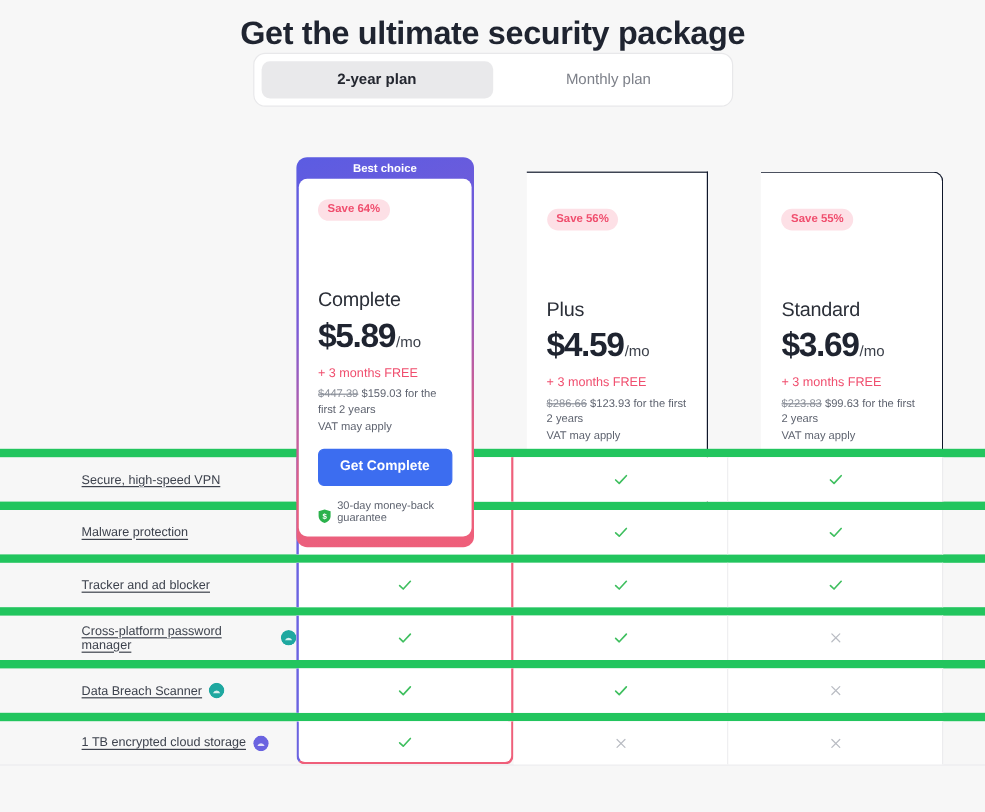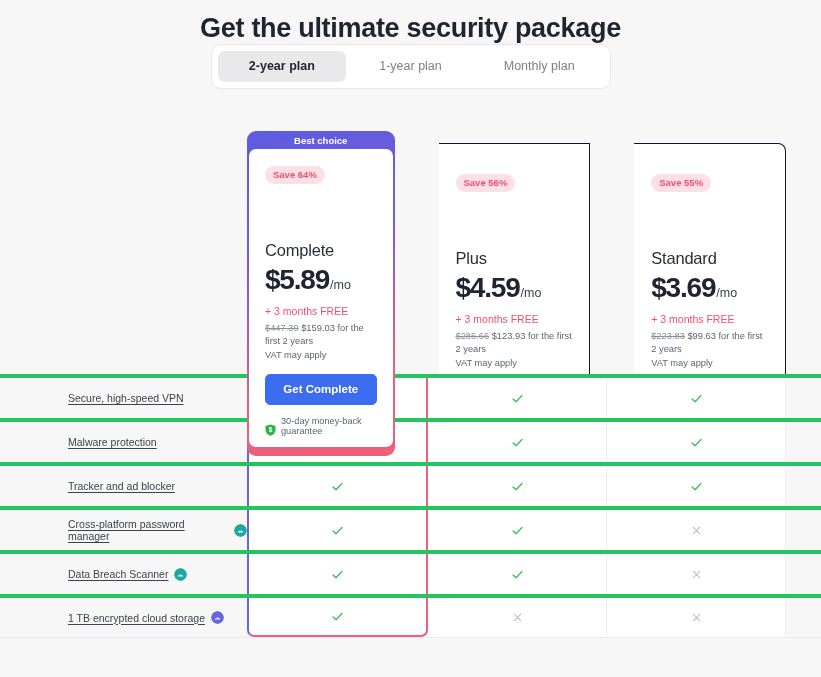"1-year plan" div.switch-tab { html: <div>1-year plan</div> -> none }
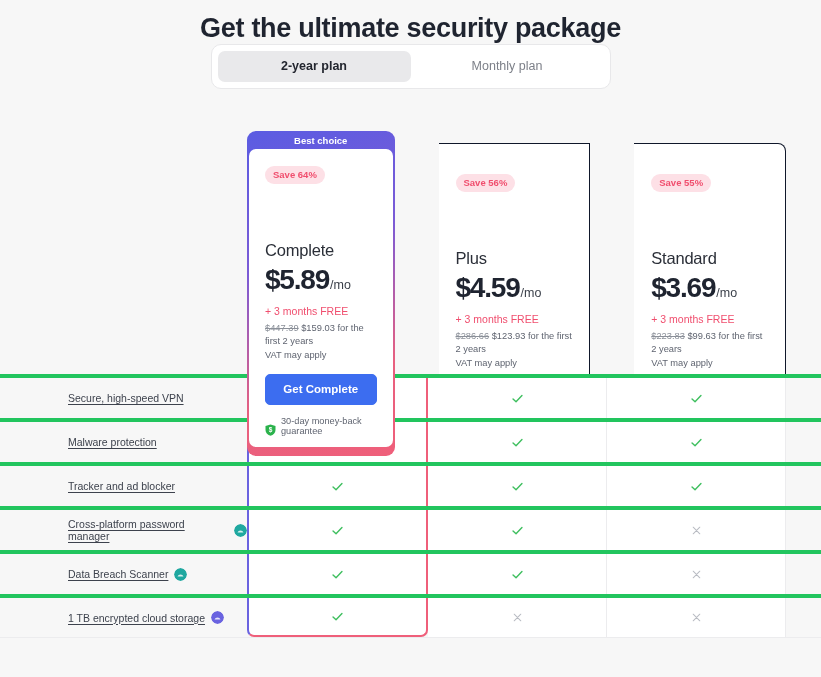"Secure, high-speed VPN" .grid-row { border-top: 4px solid #22c55e -> 7px solid #22c55e }
